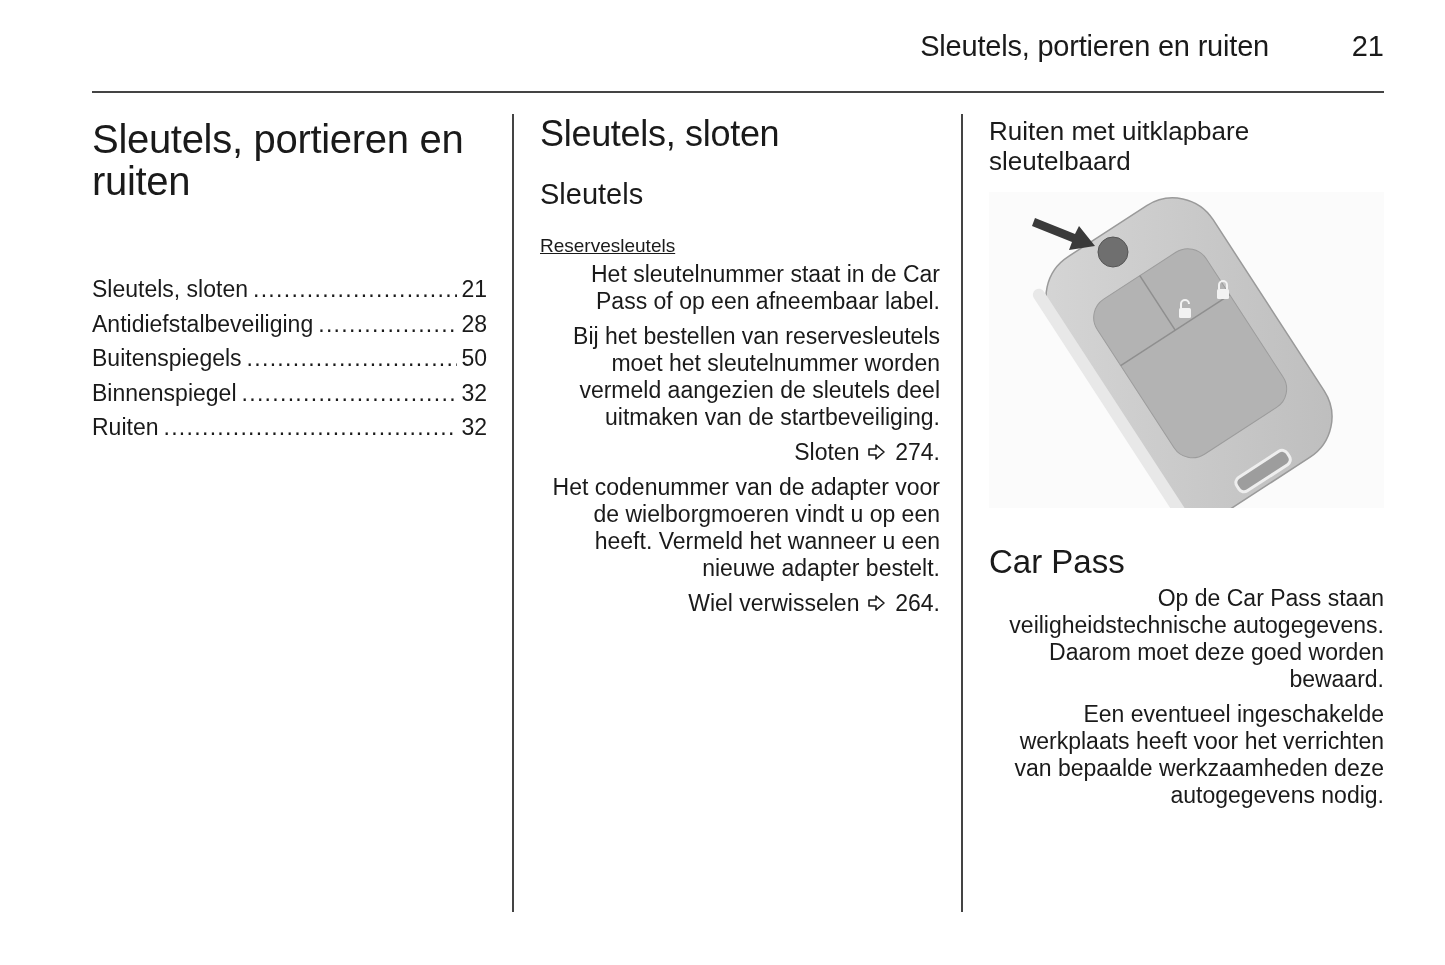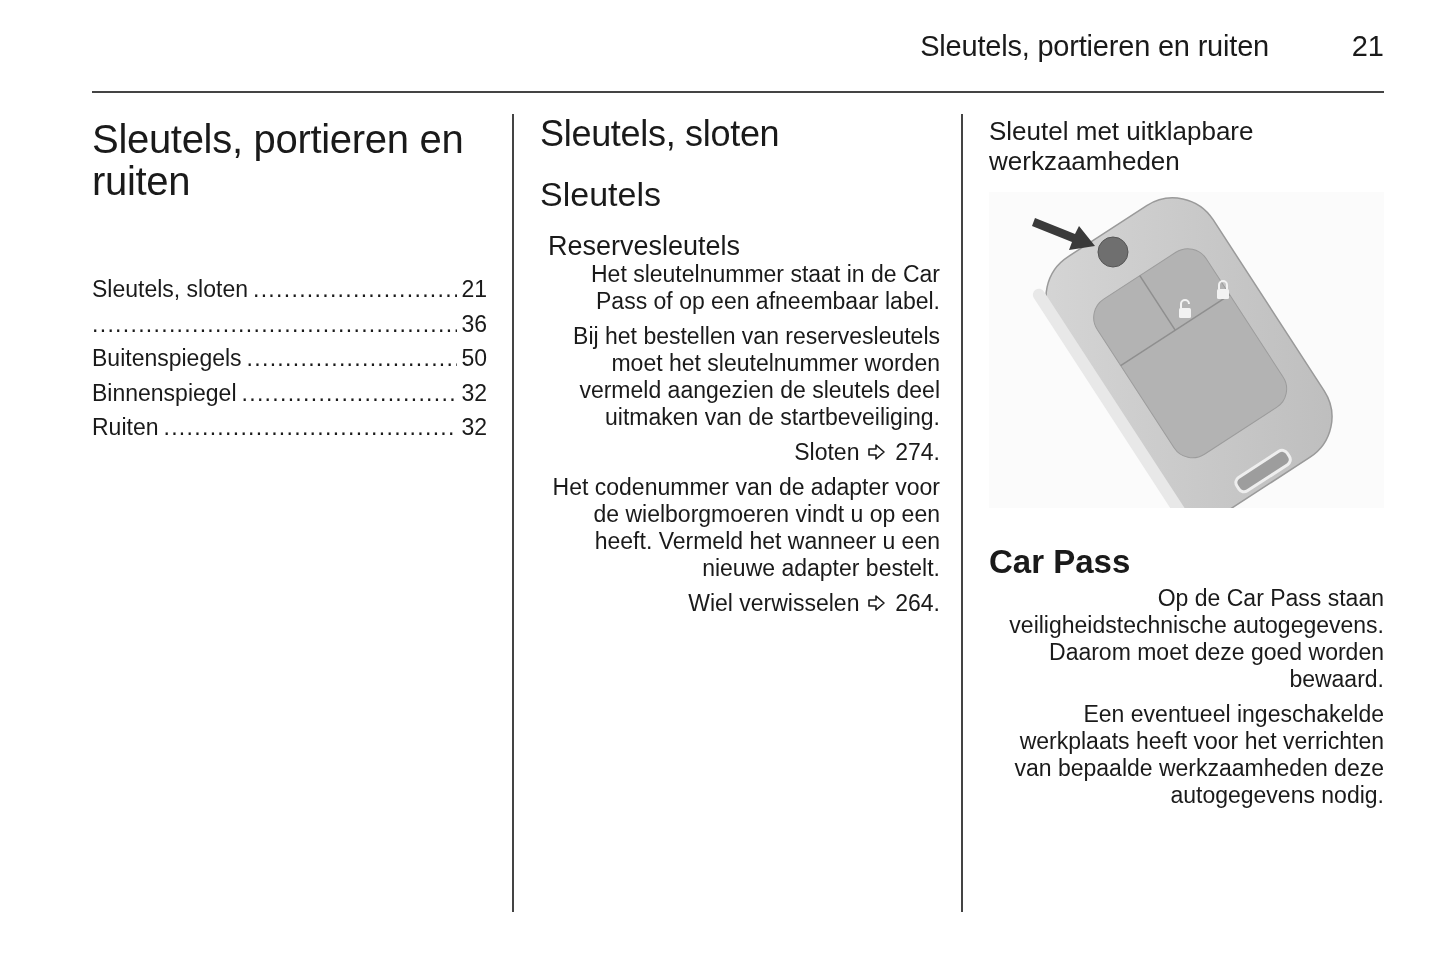"Sleutel met uitklapbare werkzaamheden" h4.h3b { text: Sleutel met uitklapbare werkzaamheden -> Ruiten met uitklapbare sleutelbaard }
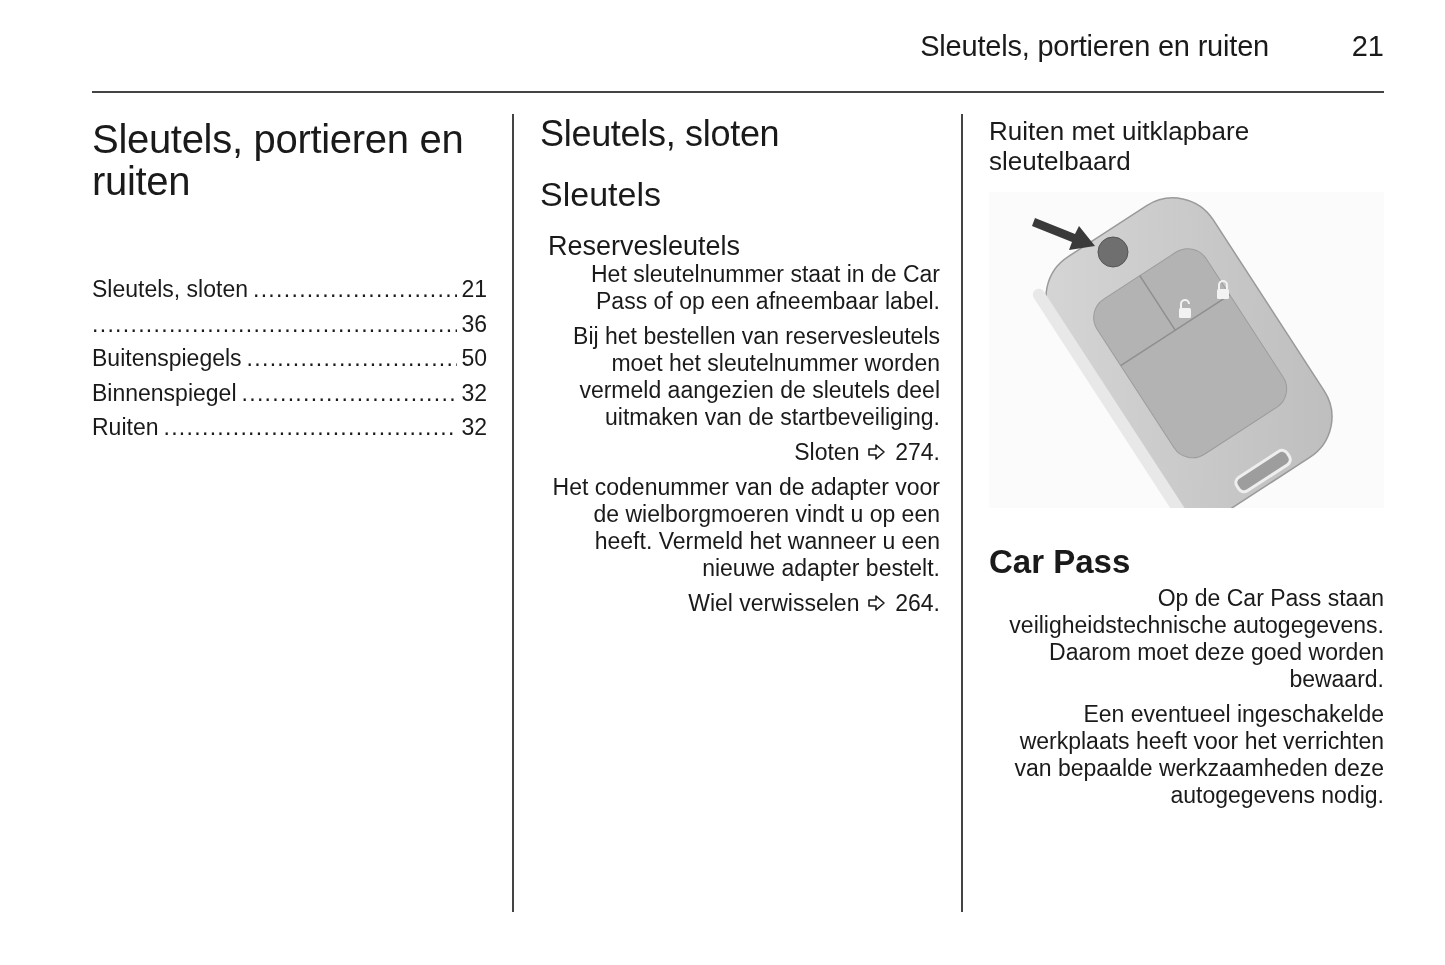"Sleutels" .h2 { font-size: 34px -> 29px }
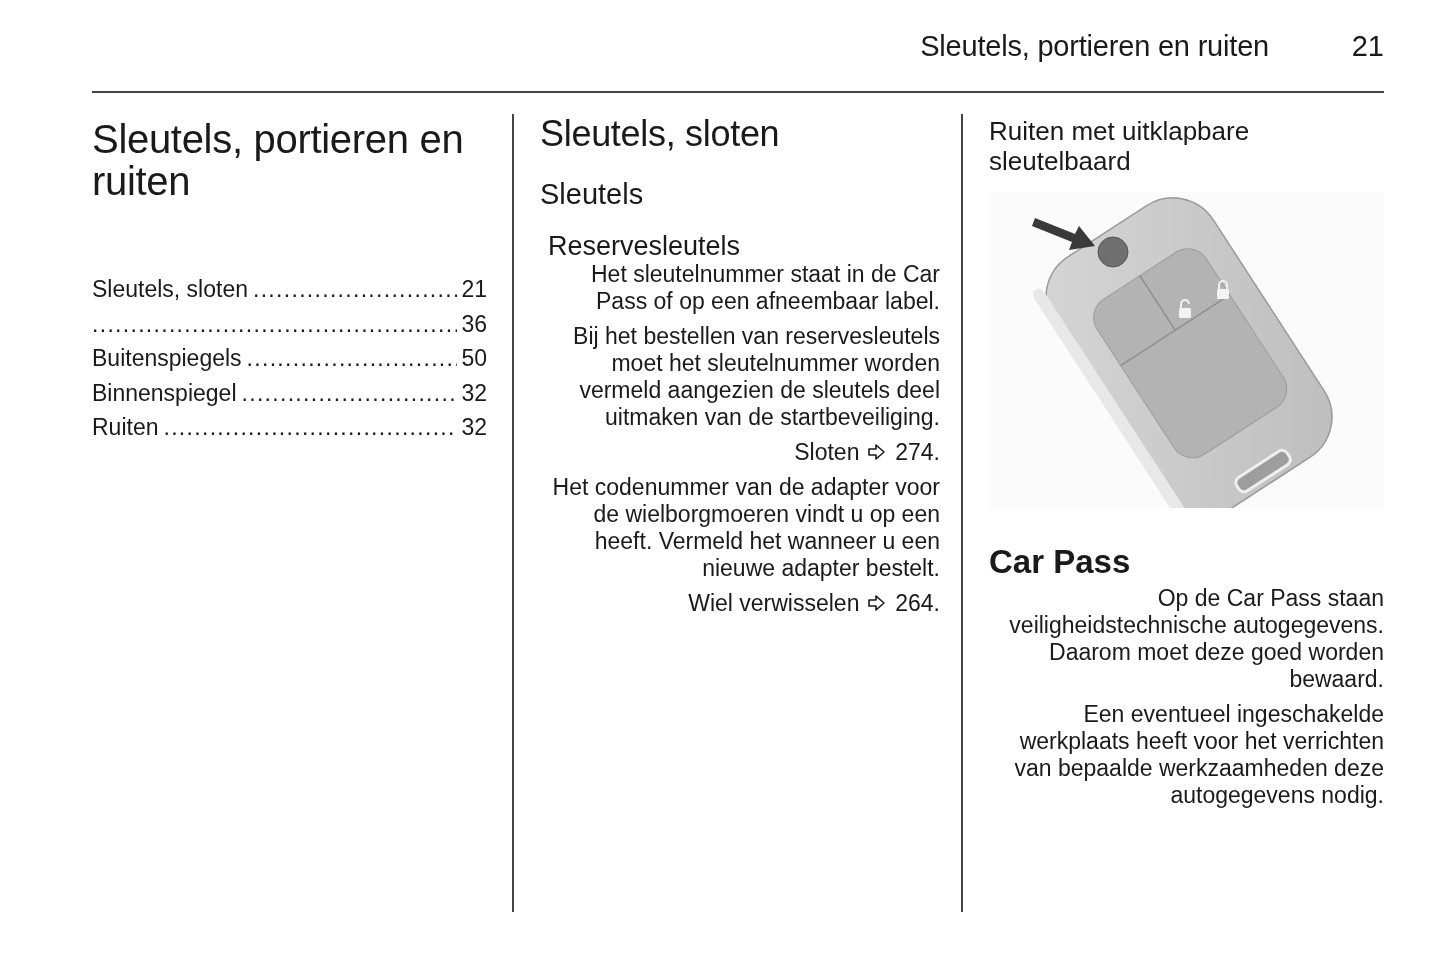"Reservesleutels" .h3 { font-size: 27px -> 19px; margin: 19px 0 0 8px -> 19px 0 0 0; text-decoration: none -> underline }
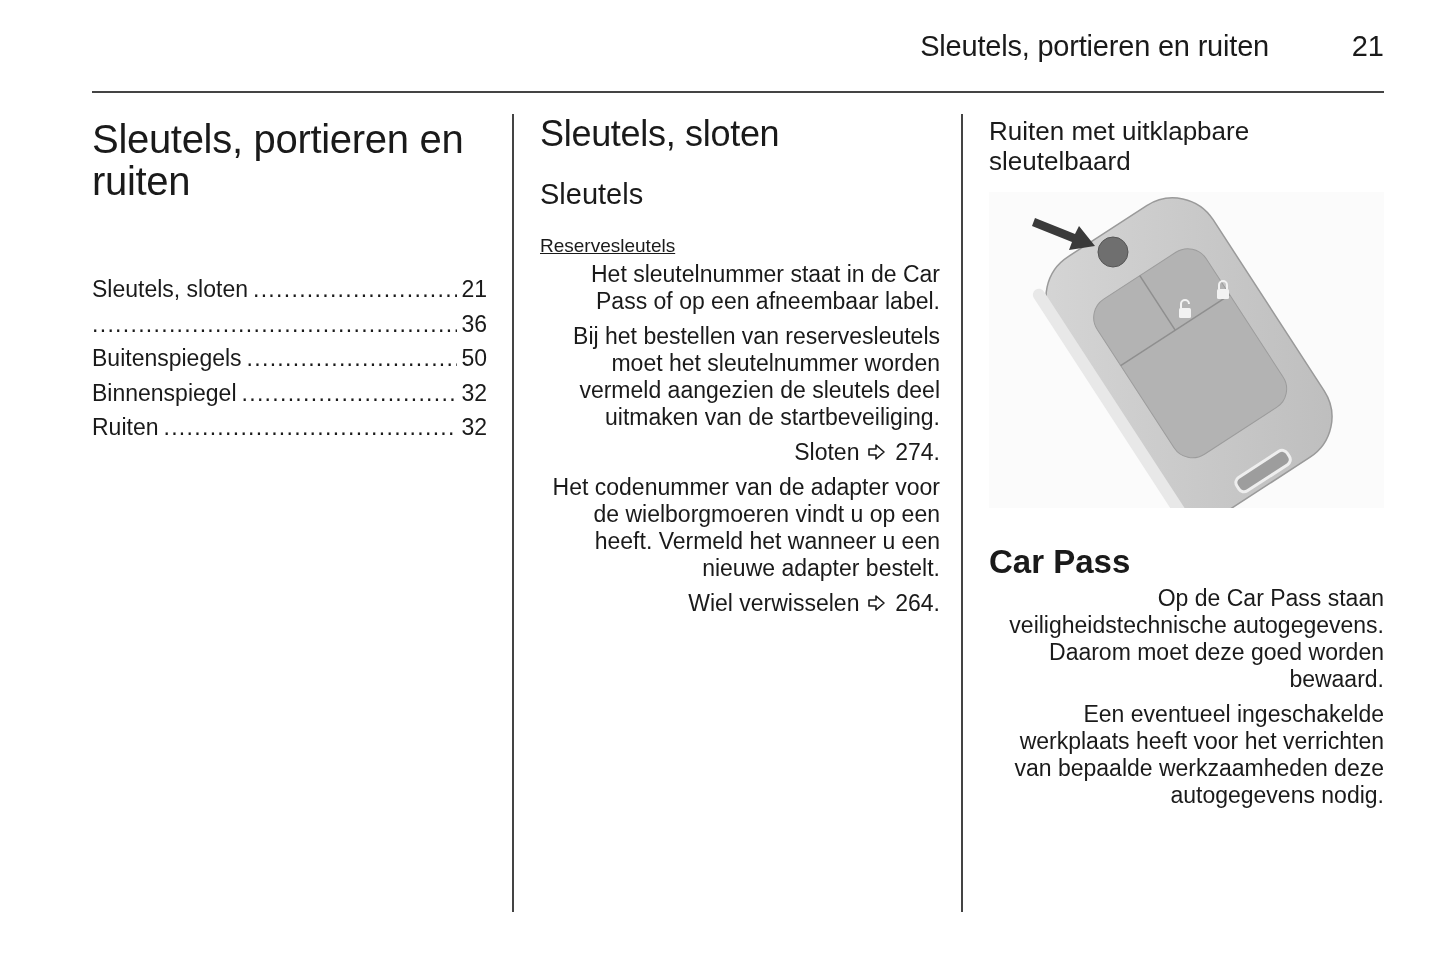"Antidiefstalbeveiliging" span.label { html: none -> <span>Antidiefstalbeveiliging</span> }
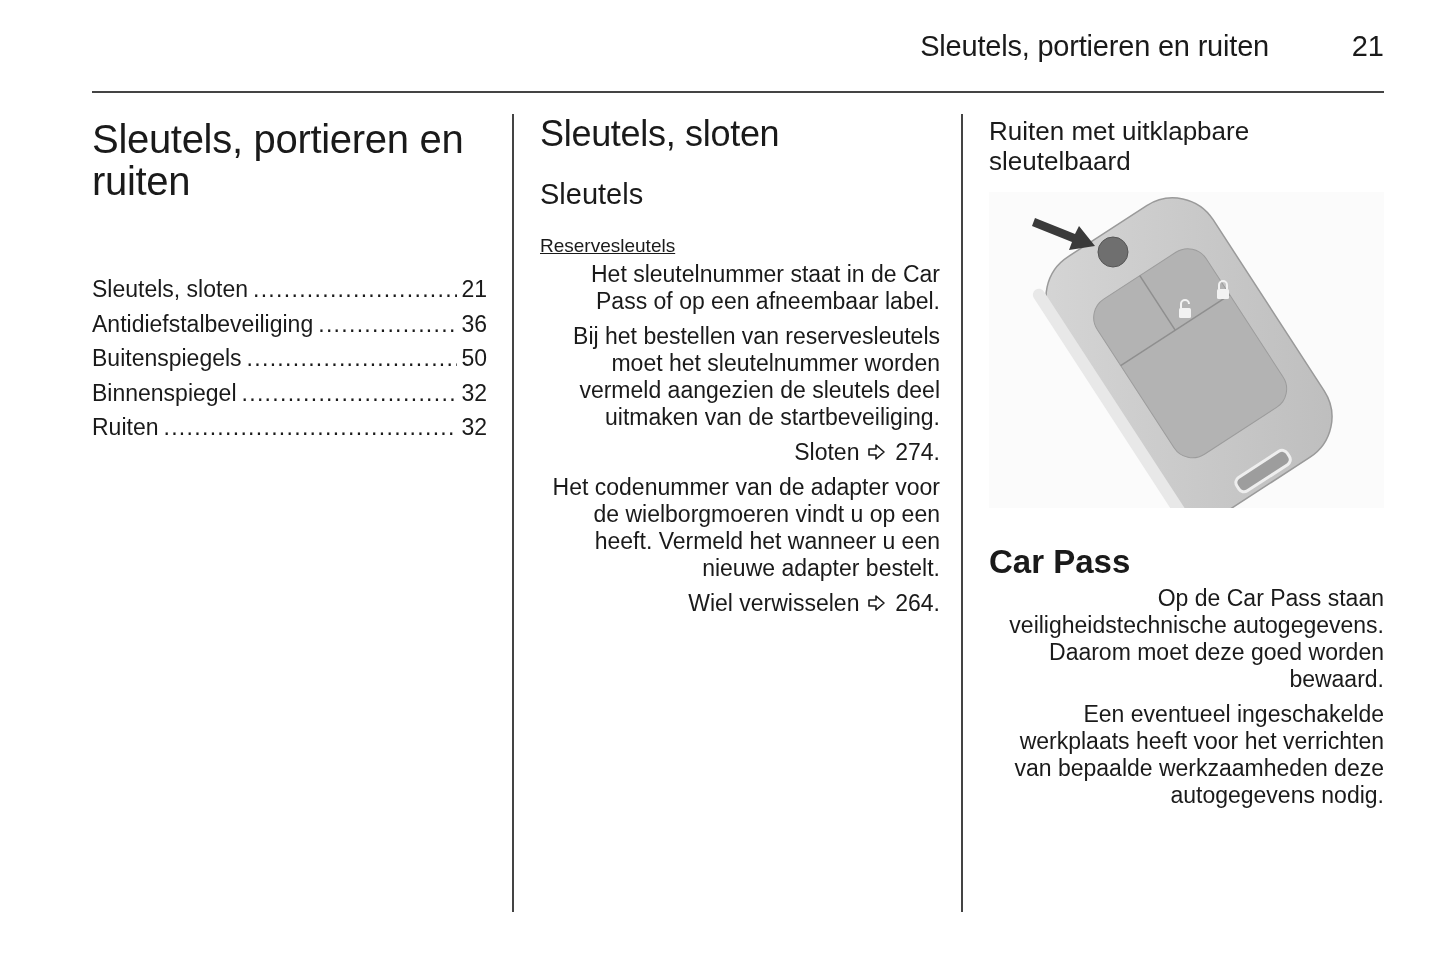"36" span.page { text: 36 -> 28 }
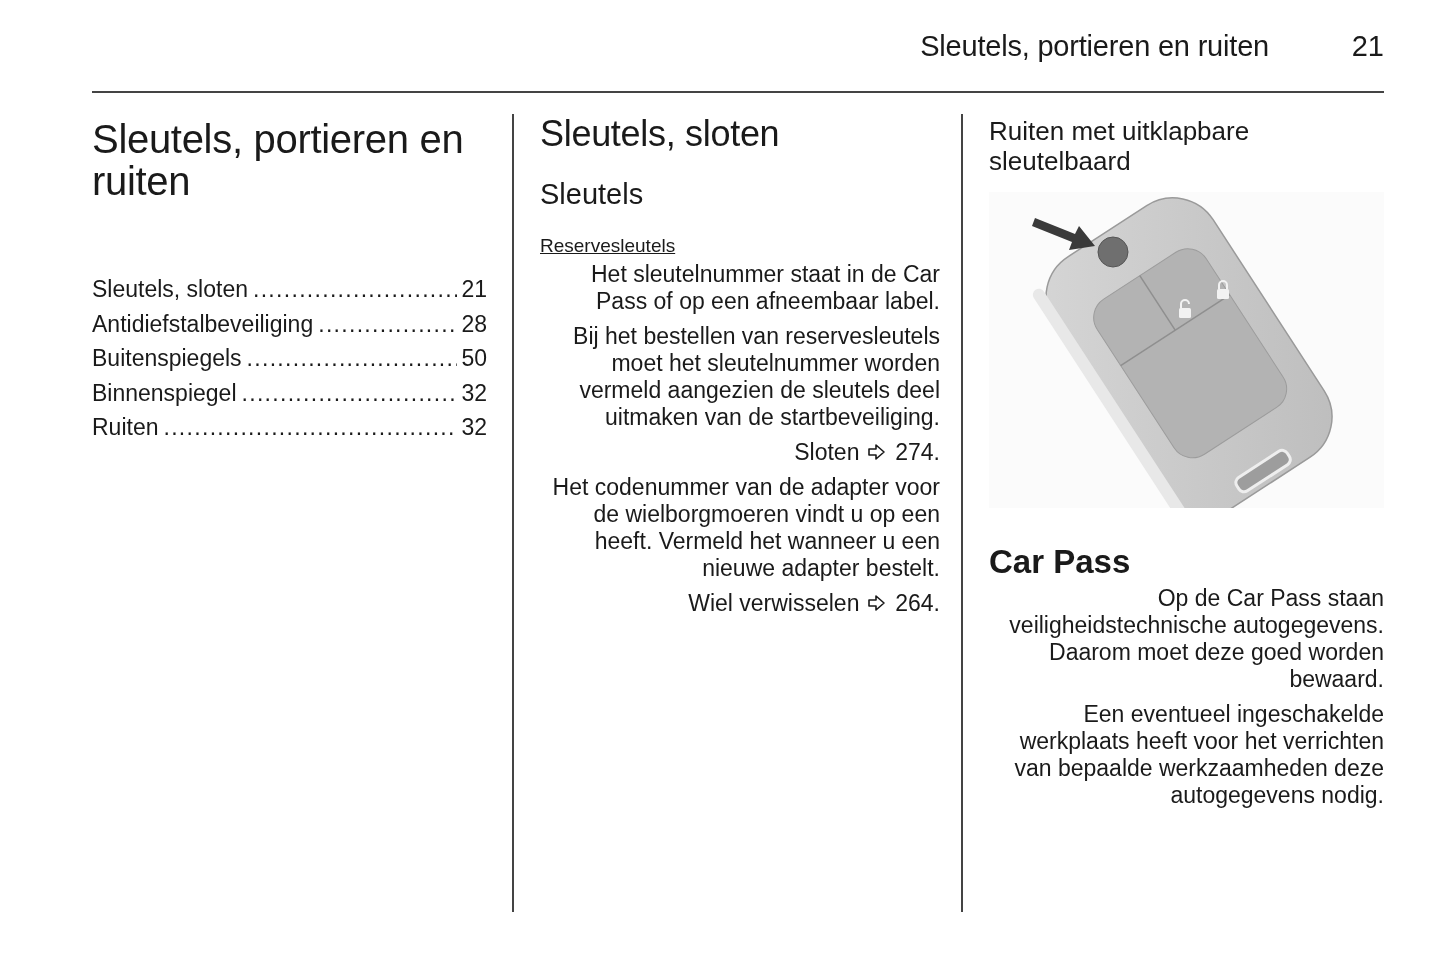"Car Pass" .h-carpass { font-weight: bold -> normal }
